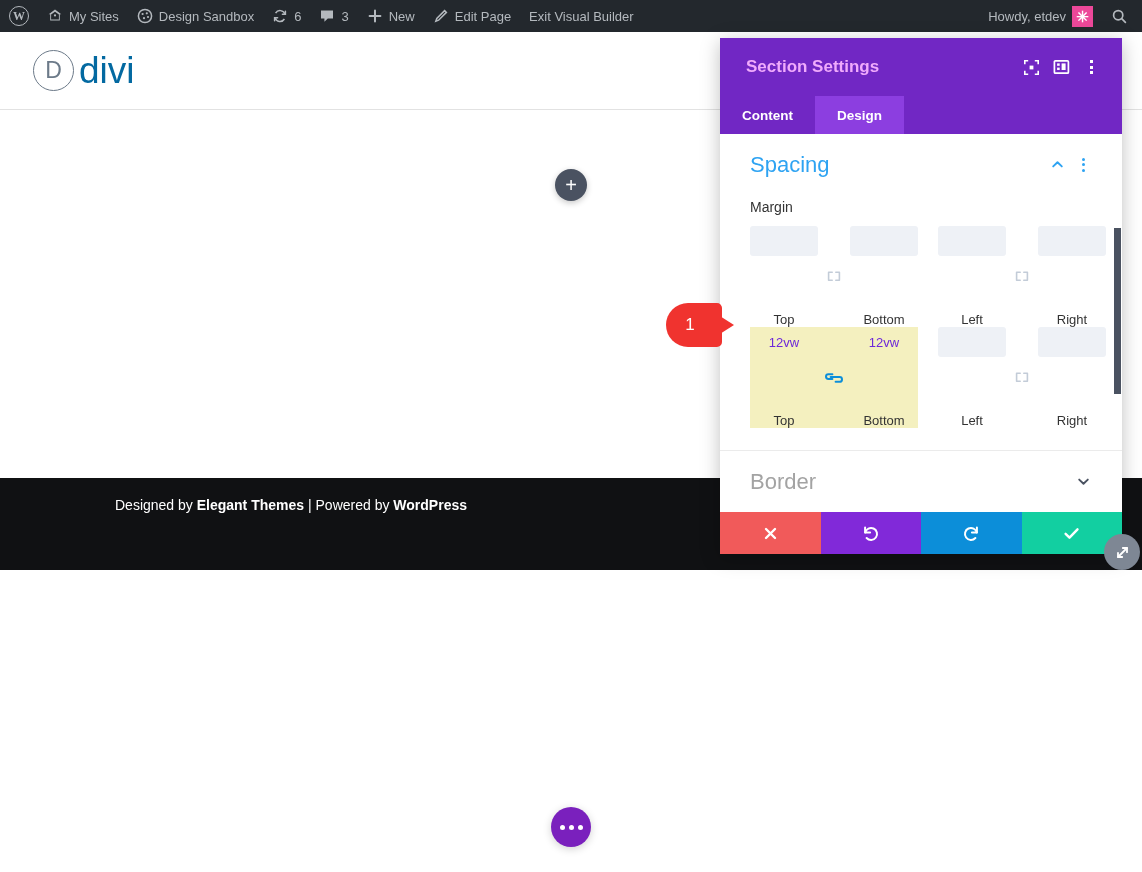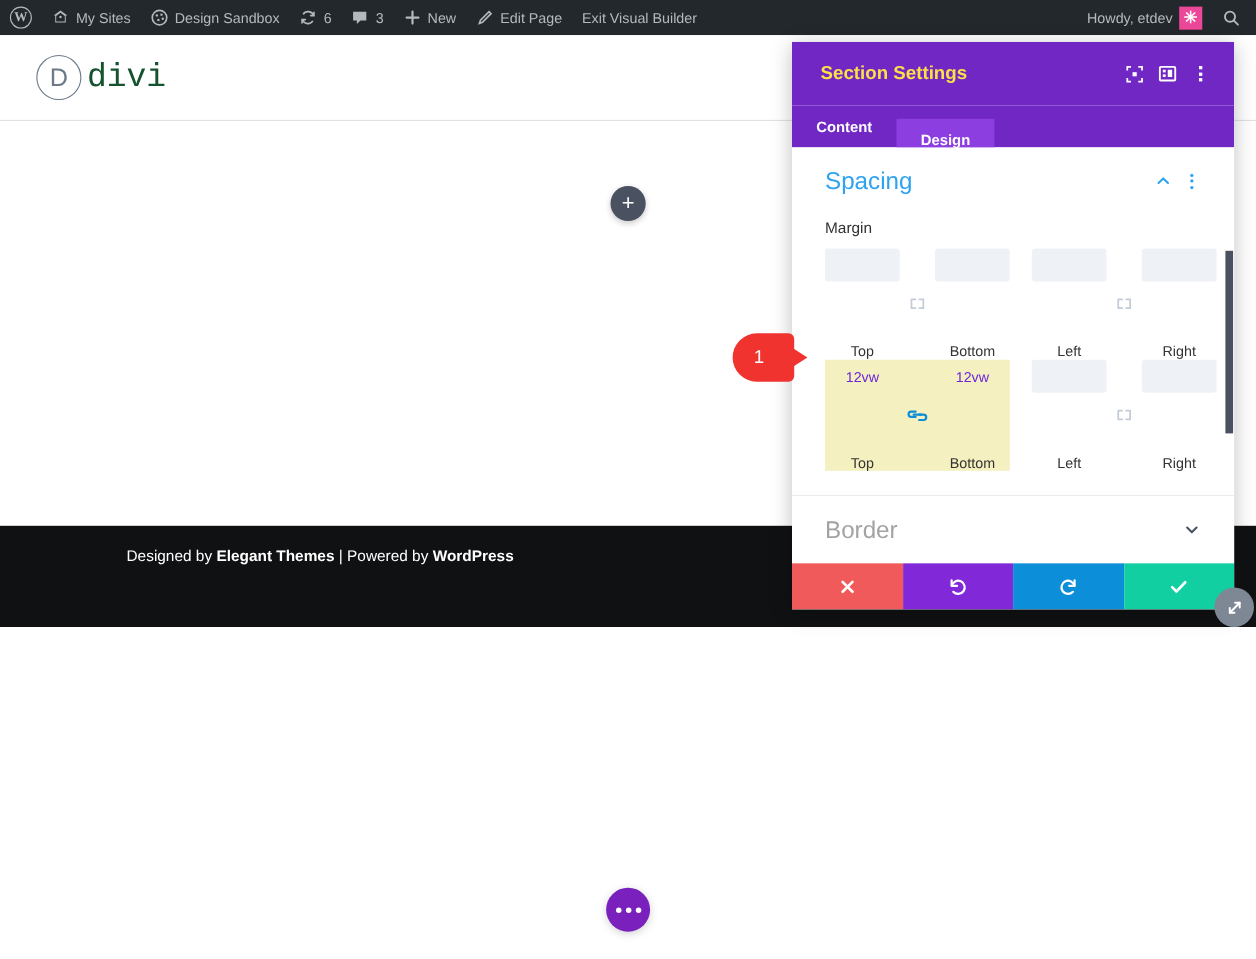"divi" .divi-word { color: #14532d -> #0369a1; font-family: Liberation Mono, monospace -> none; font-size: 30px -> 37px }
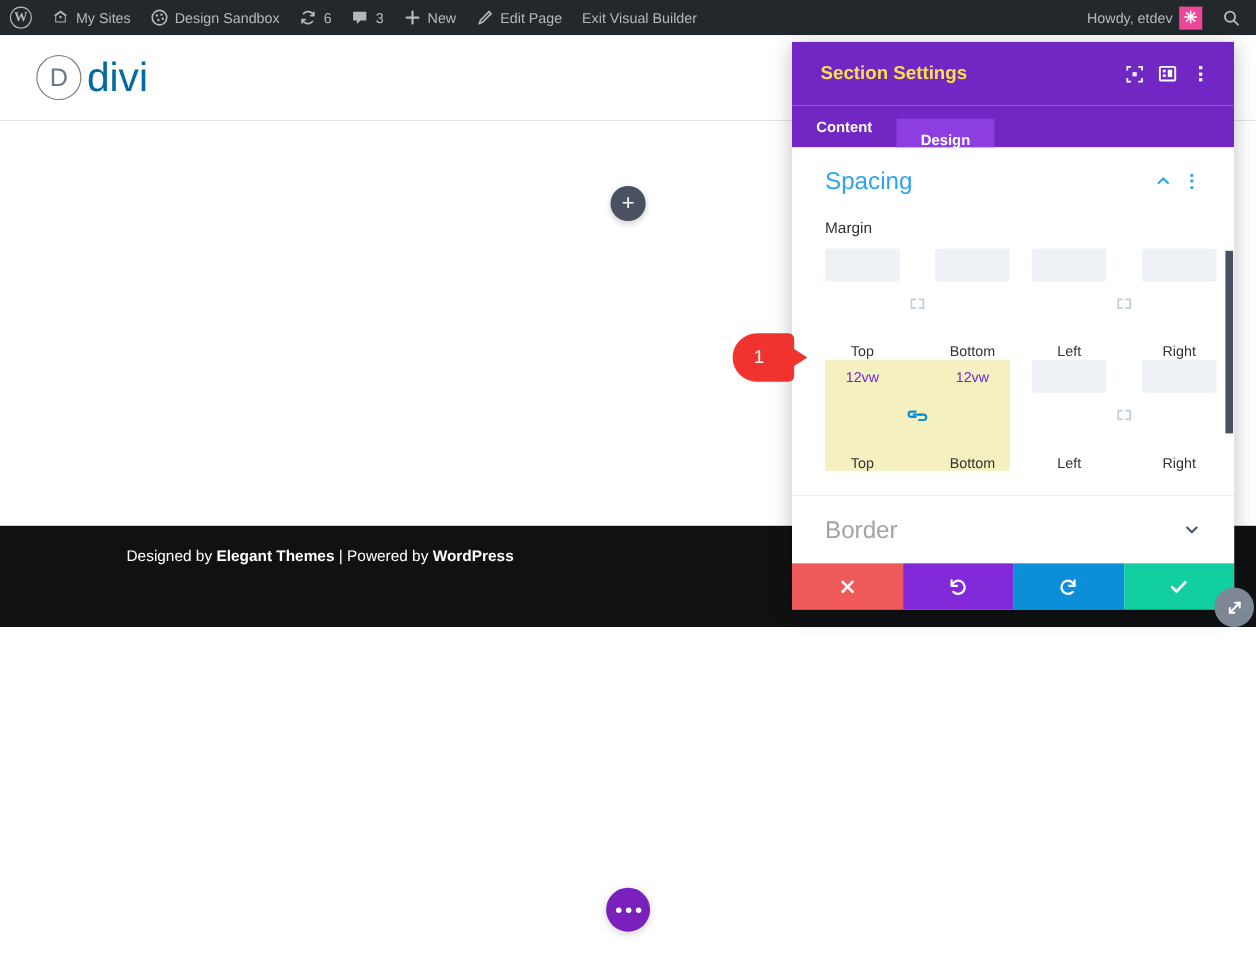"Section Settings" #modal-title { color: #fde047 -> #f0abfc }
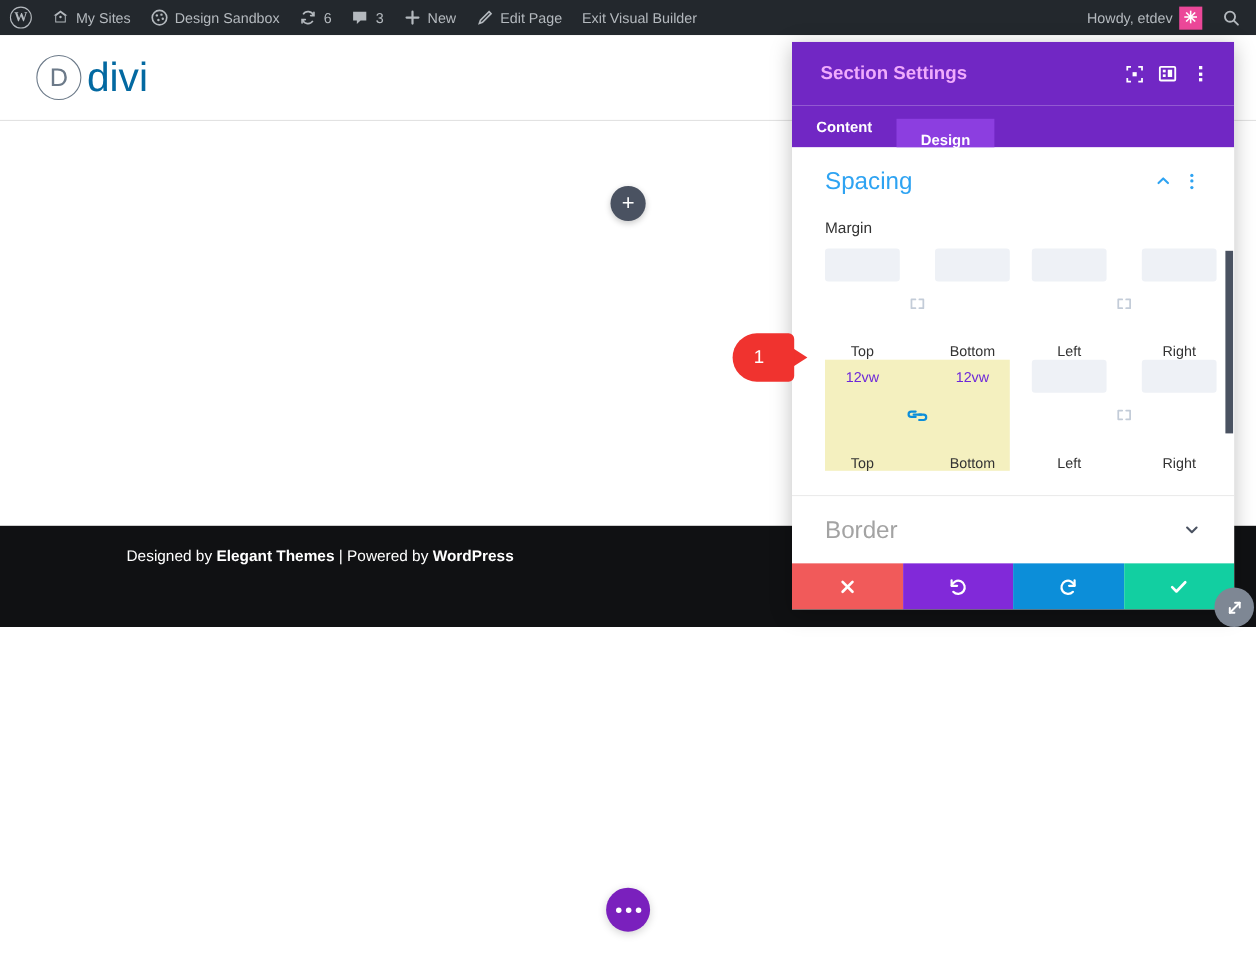"Design" .tab.active { margin-top: 12px -> none }
